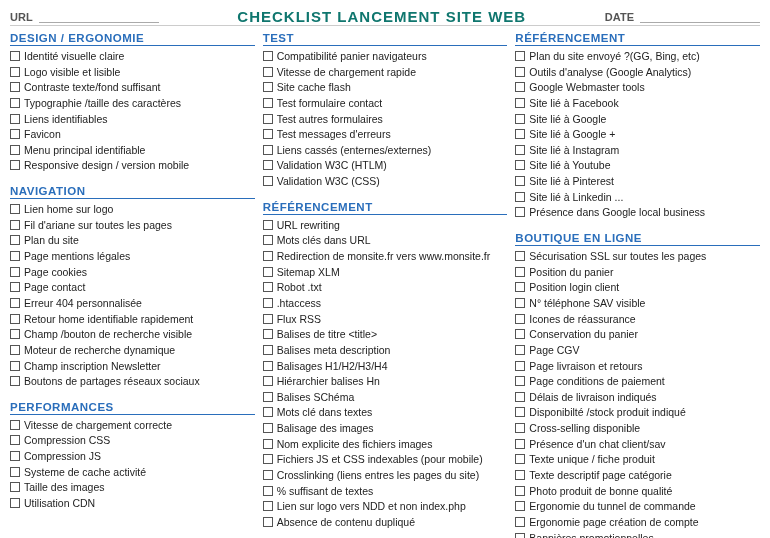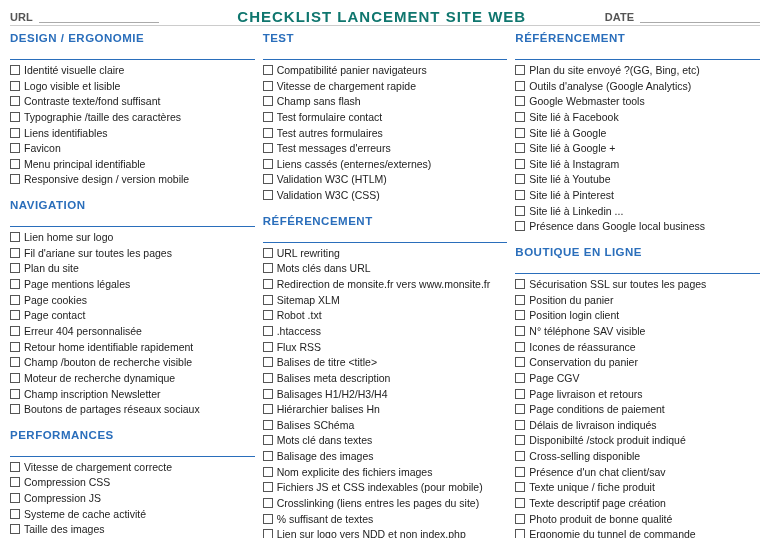"DESIGN / ERGONOMIE" .section-title { padding-bottom: 15px -> 1px }
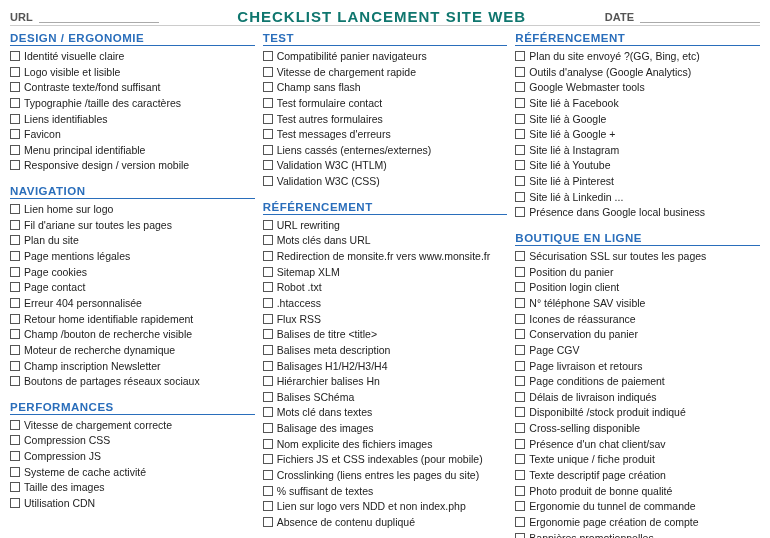"Champ sans flash" span.check-label { text: Champ sans -> Site cache }
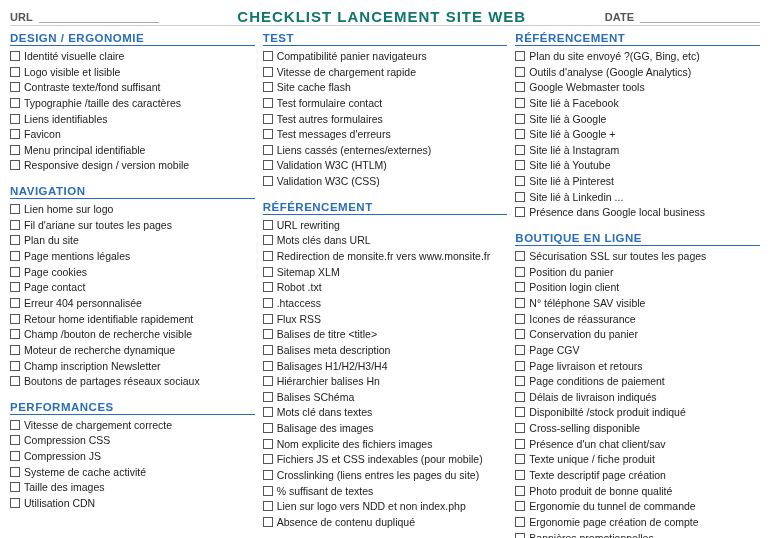"Texte descriptif page création" span.check-label { text: création -> catégorie }
